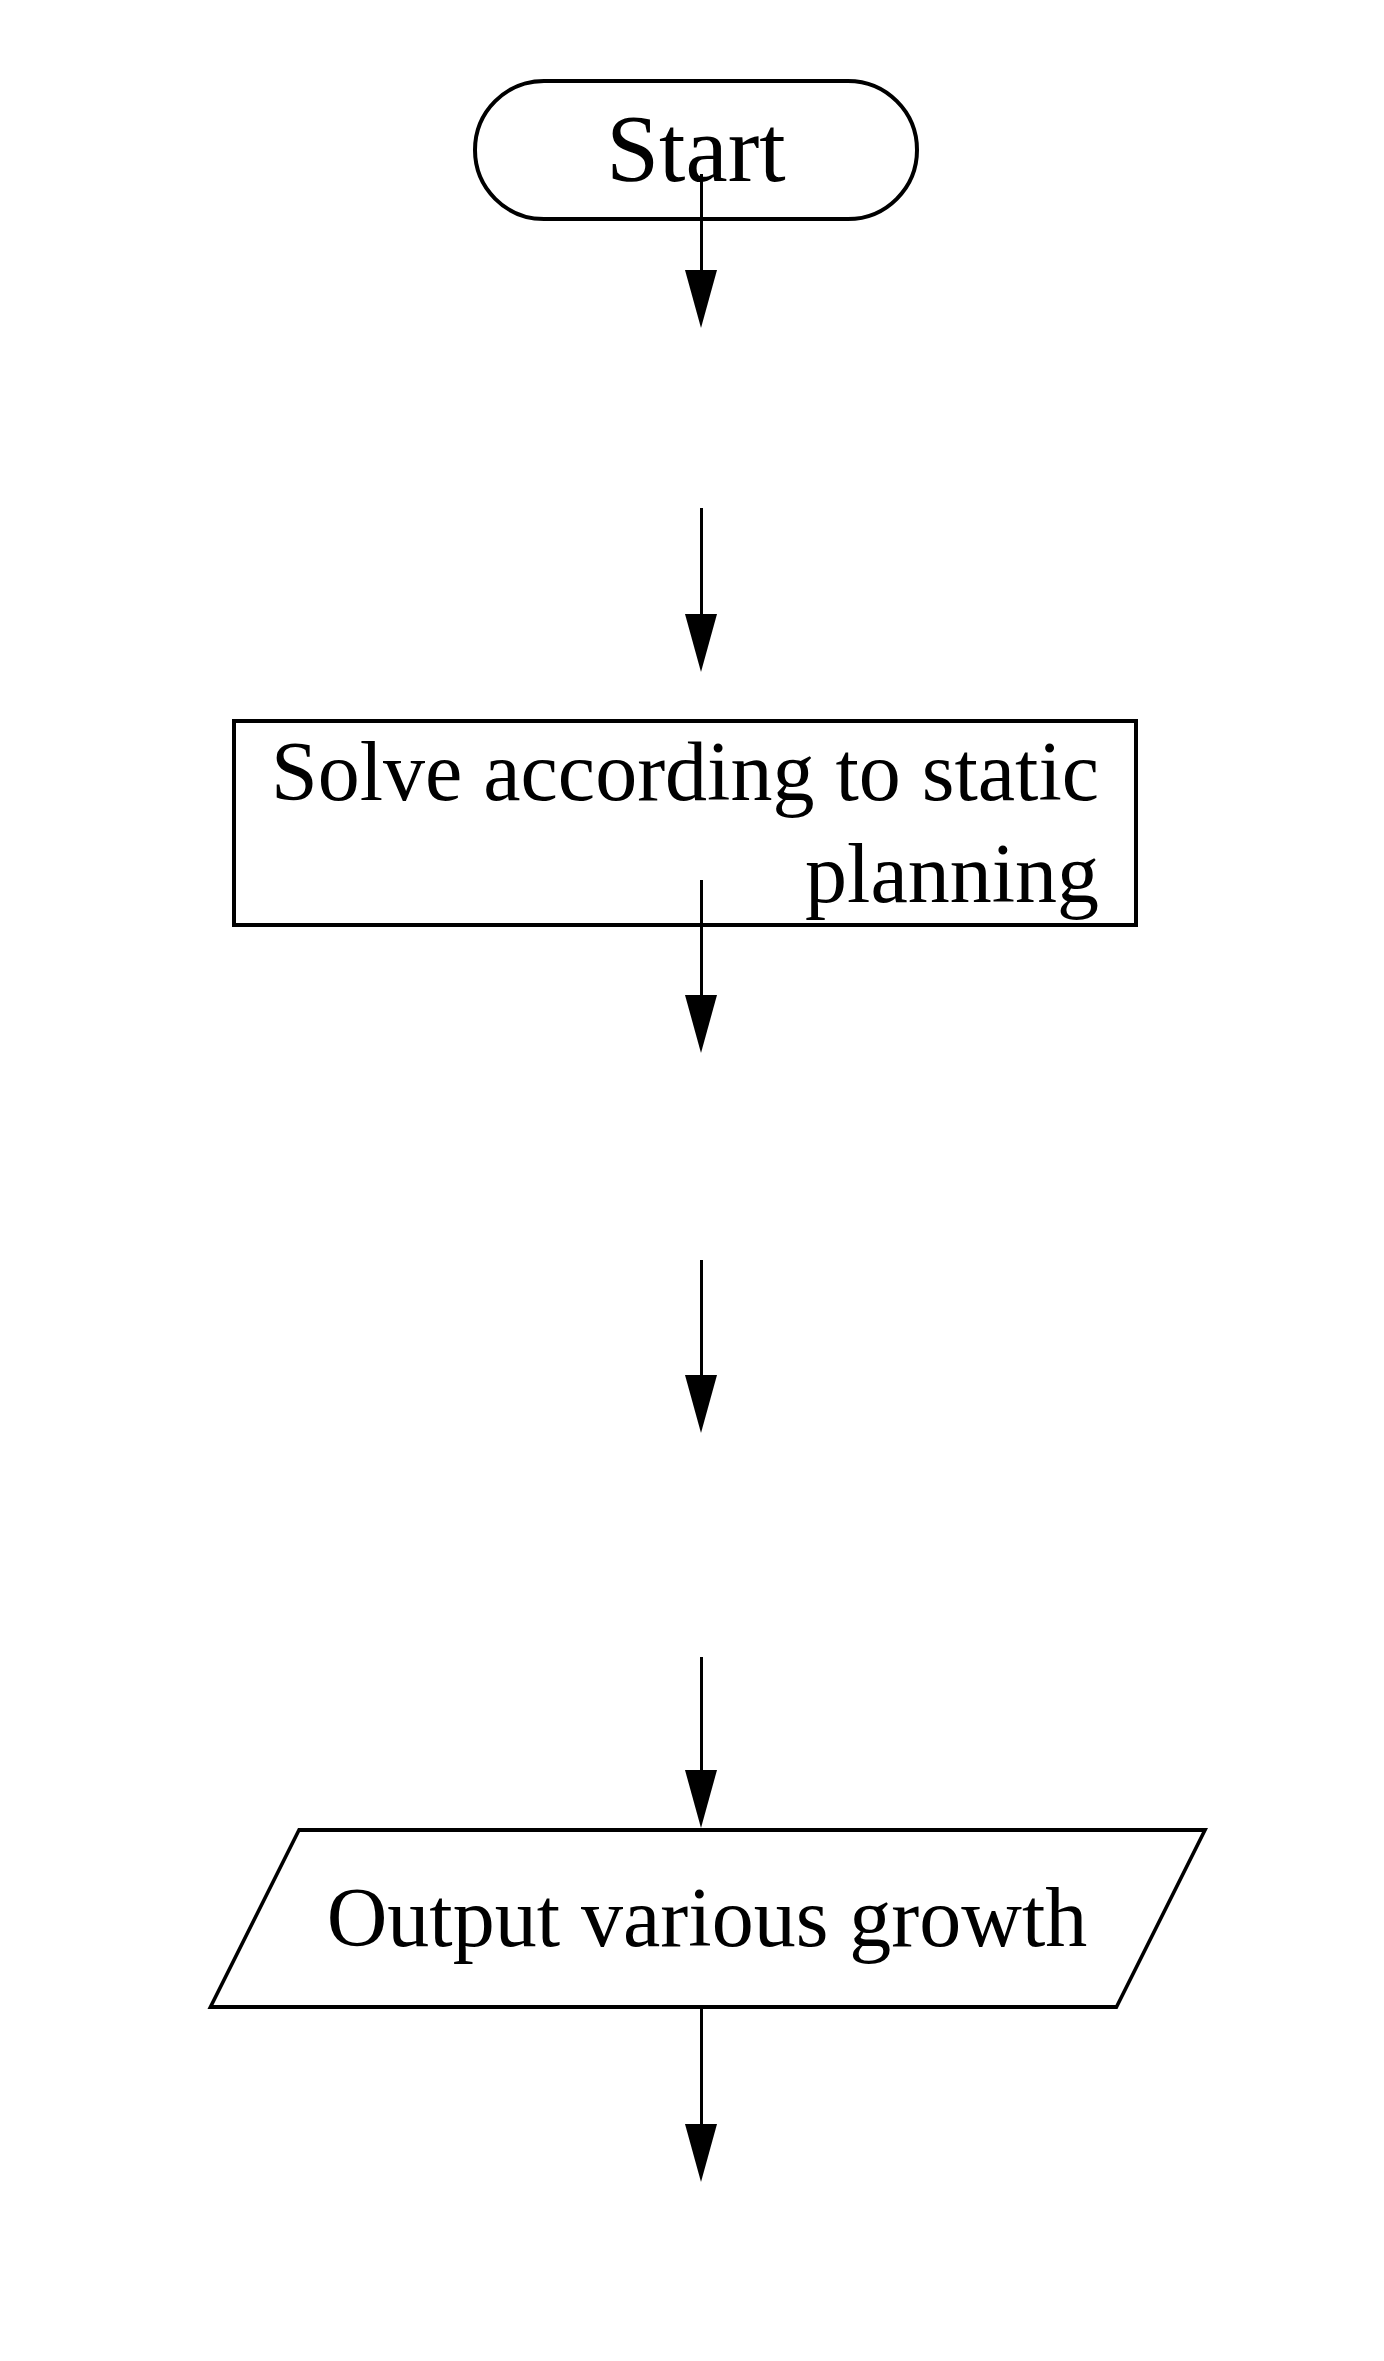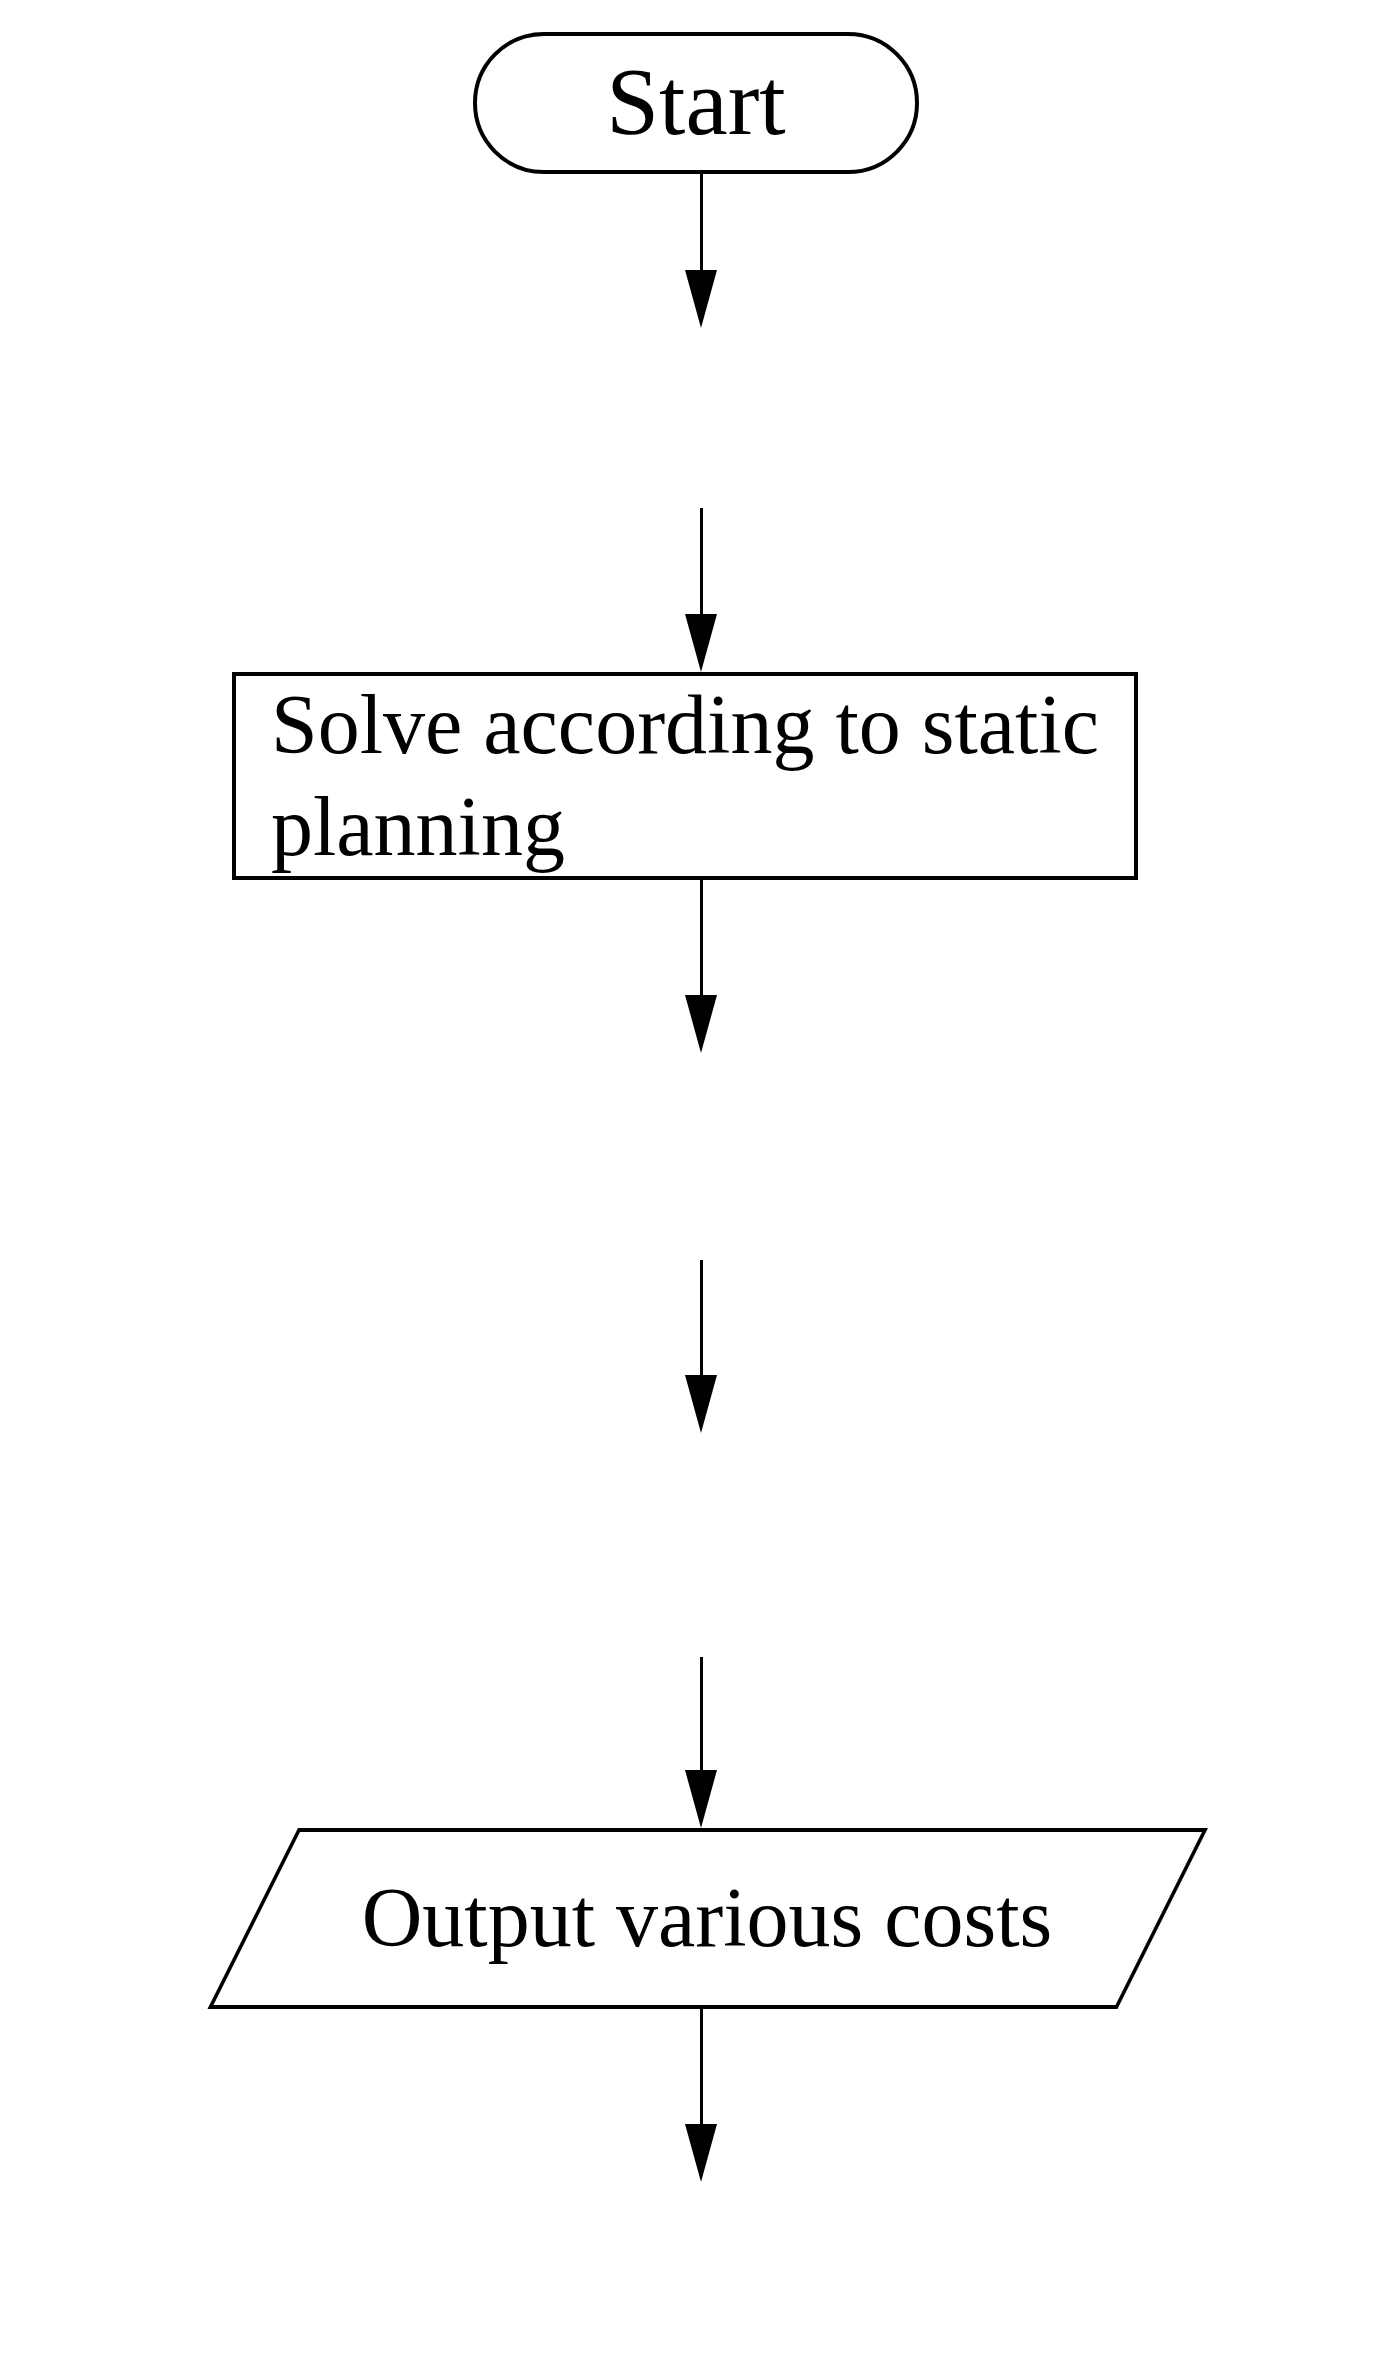"Start" .node { margin-top: none -> 47px; text-align: left -> right }
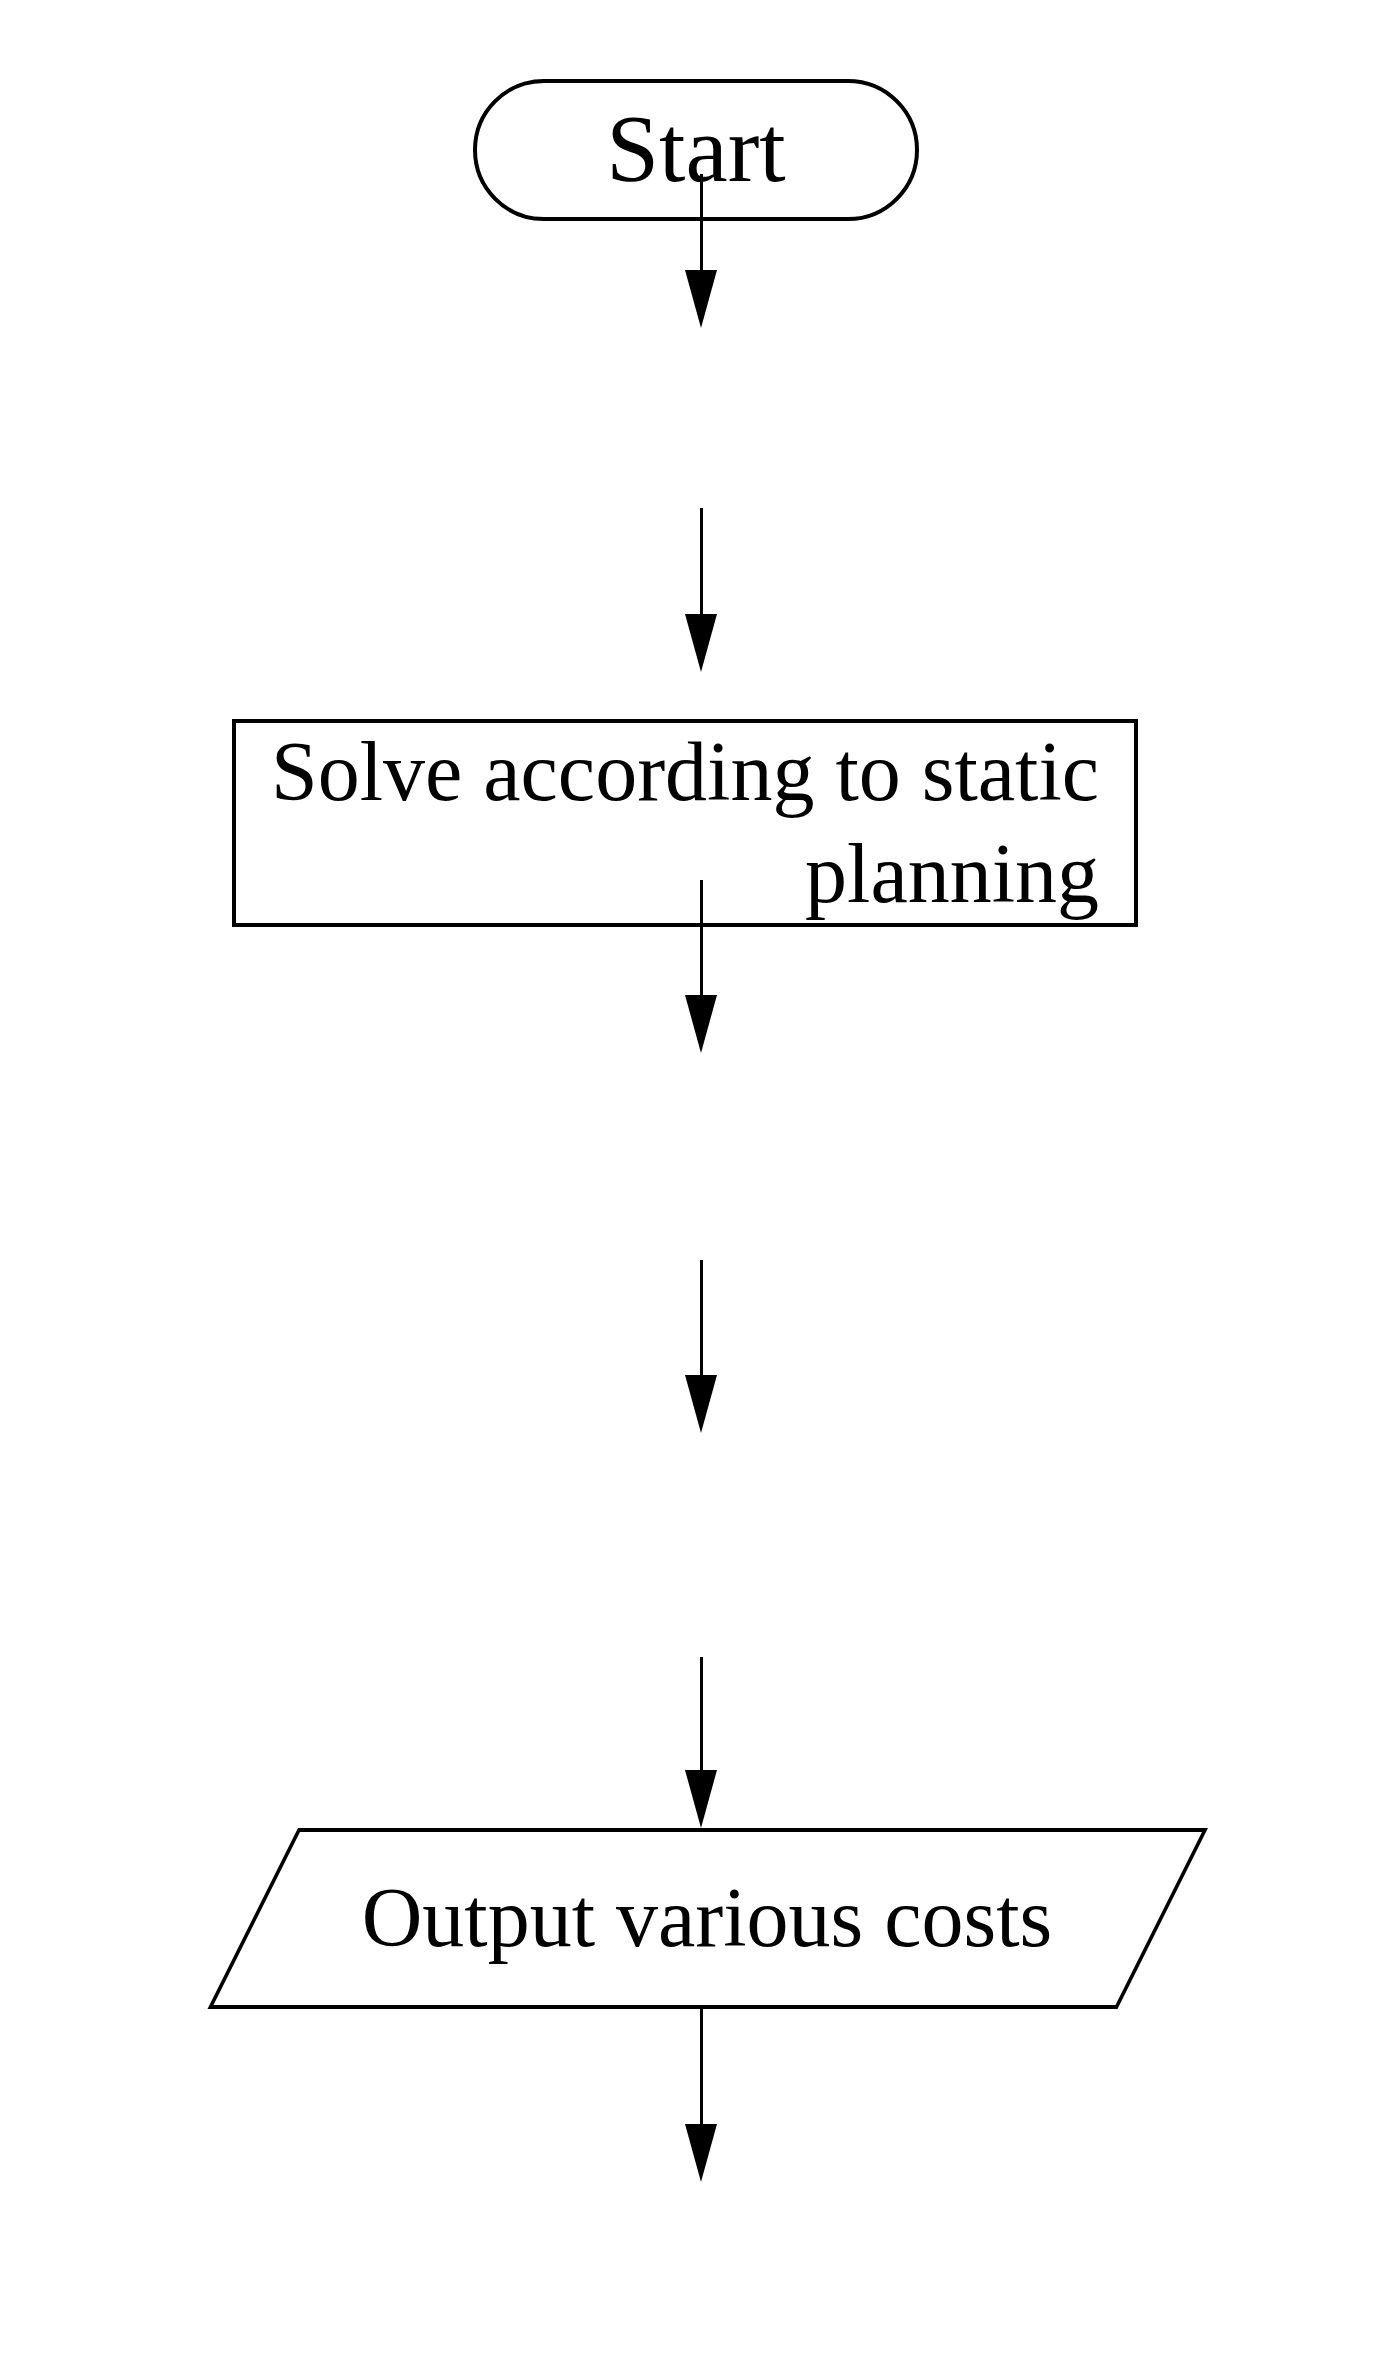"Output various costs" span.label { text: costs -> growth }
